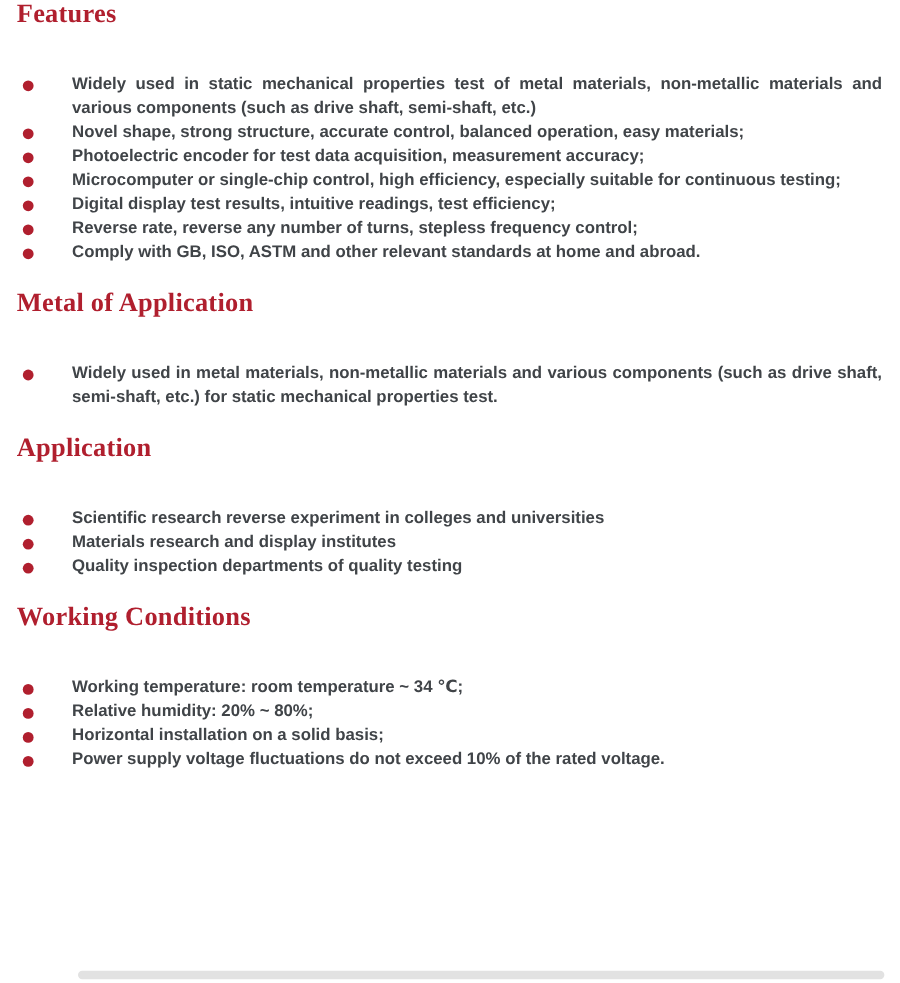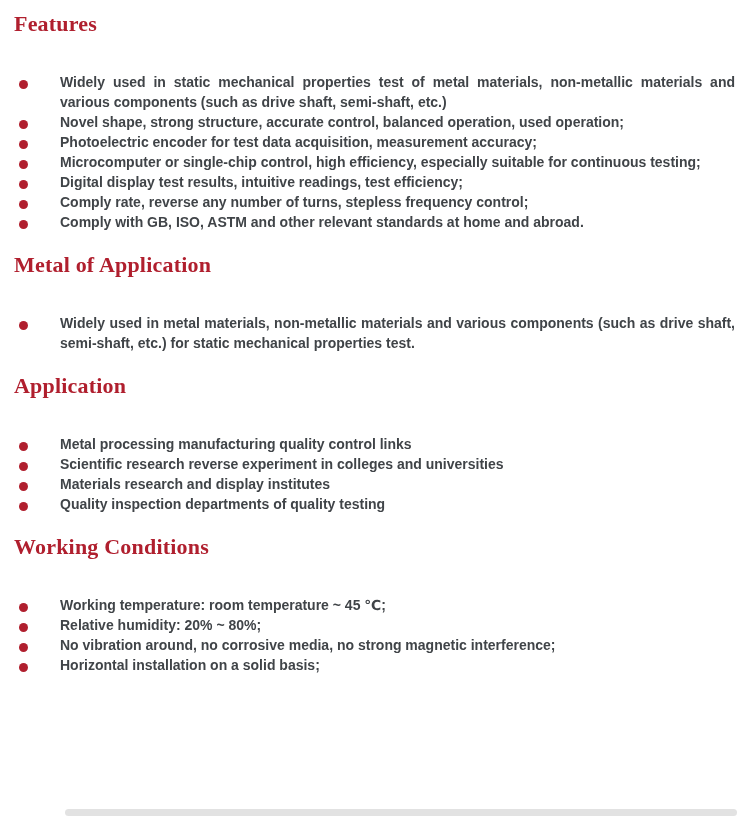"Features" .page { padding-top: 13px -> none }
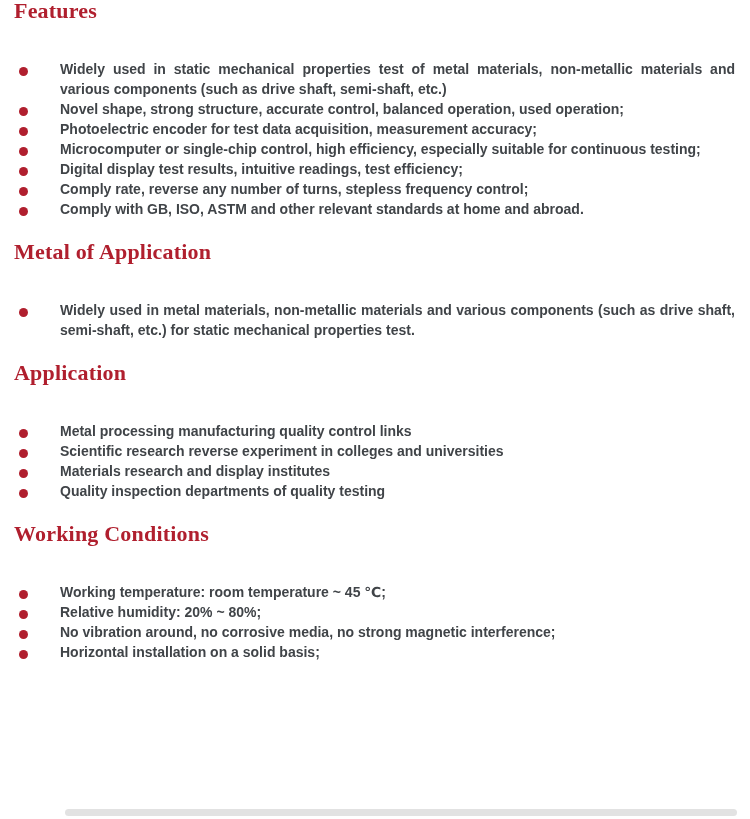"Novel shape, strong structure, accurate" span.item-text { text: used operation -> easy materials }
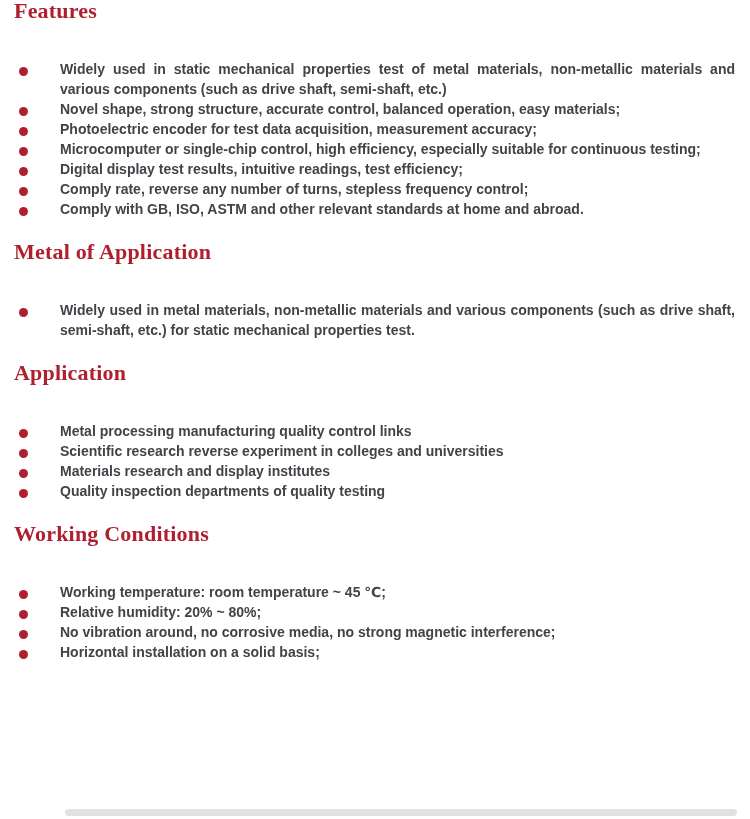"Comply rate, reverse any number" span.item-text { text: Comply -> Reverse }
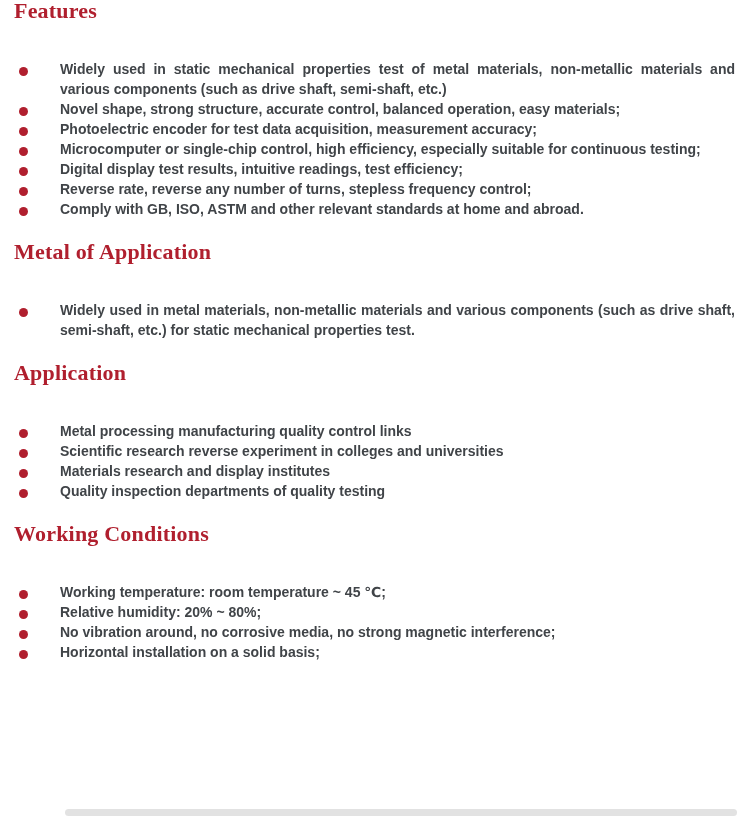"Metal processing manufacturing quality" li.item { html: <li> <span></span> <span>Metal processing manufacturing quality control links</span> </li> -> none }
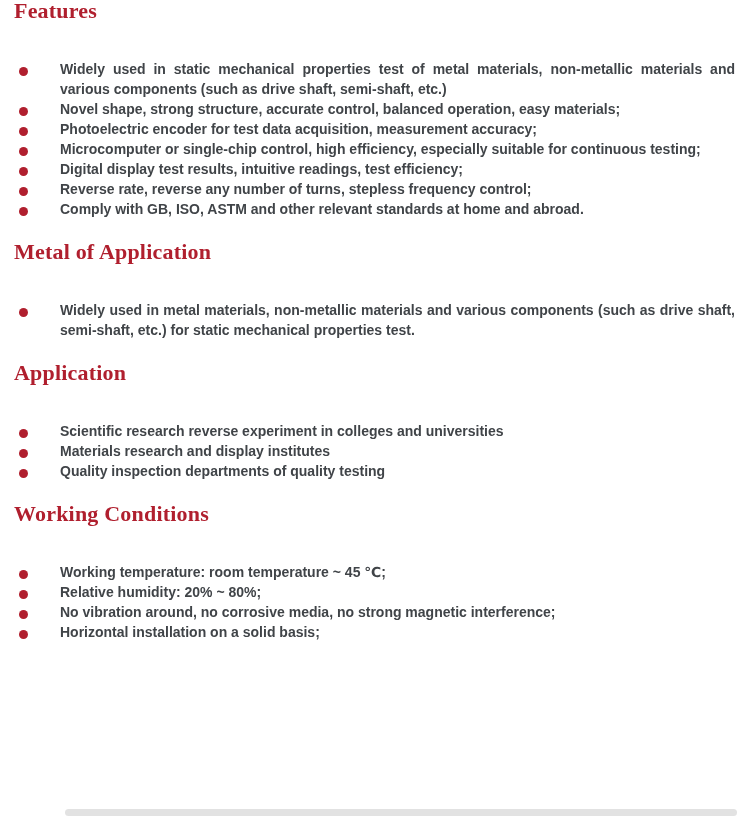"Working temperature: room temperature ~" span.item-text { text: 45 -> 34 }
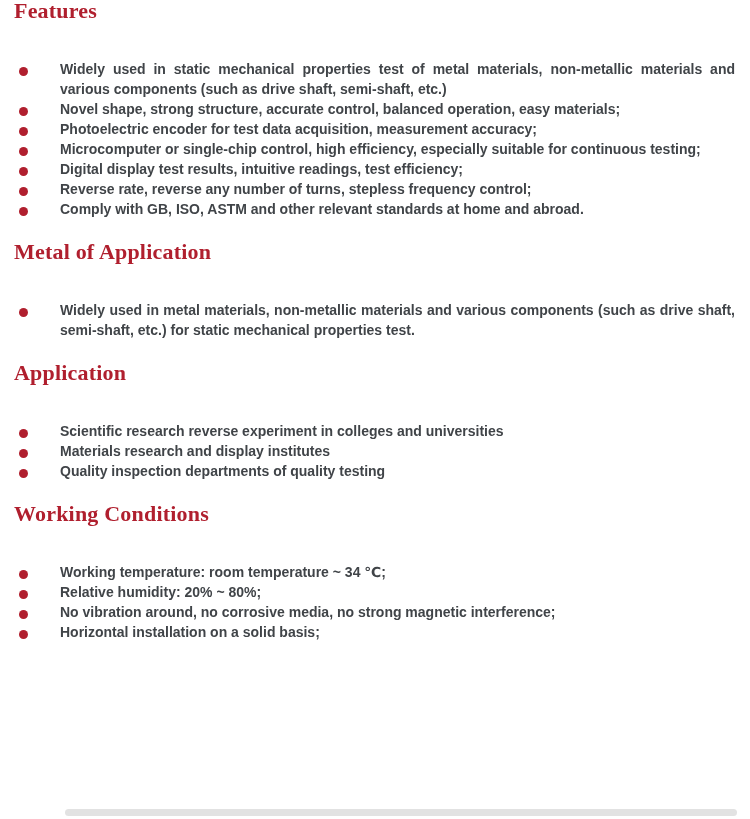"No vibration around, no corrosive" li.item { html: <li> <span></span> <span>No vibration around, no corrosive media, no strong magnetic interference;</span> </li> -> none }
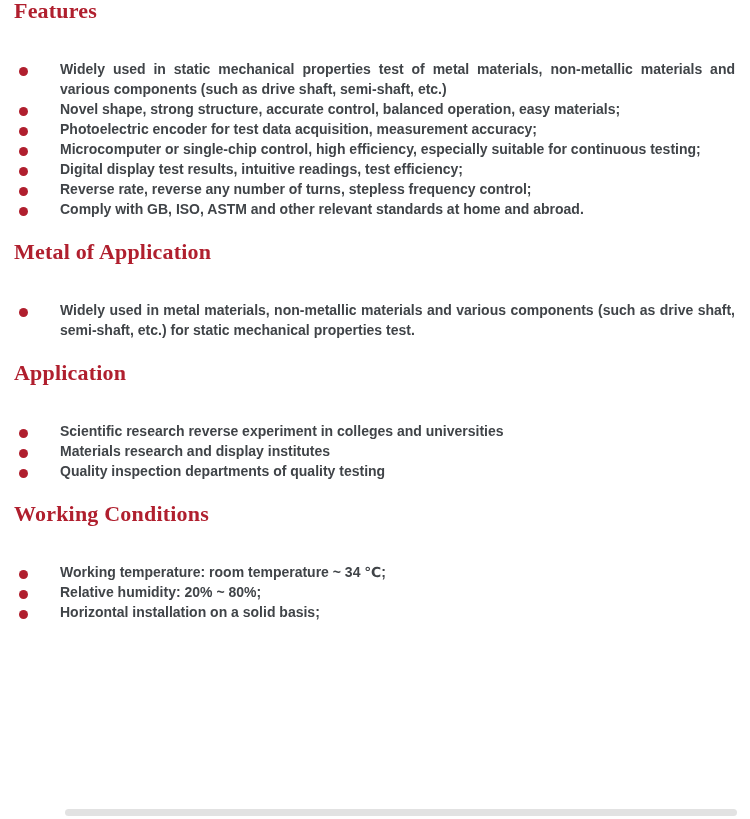"Power supply voltage fluctuations do" li.item { html: none -> <li> <span></span> <span>Power supply voltage fluctuations do not exceed 10% of the rated voltage.</span> </li> }
